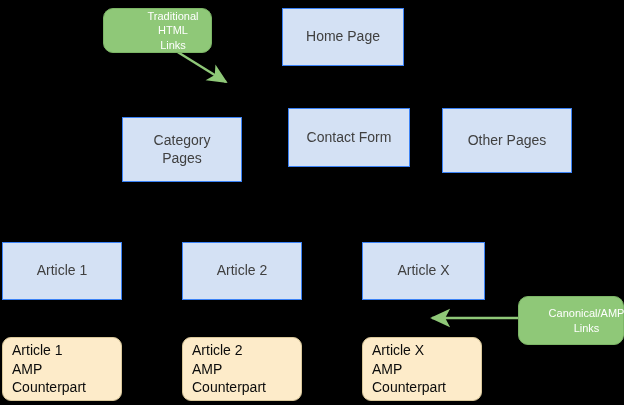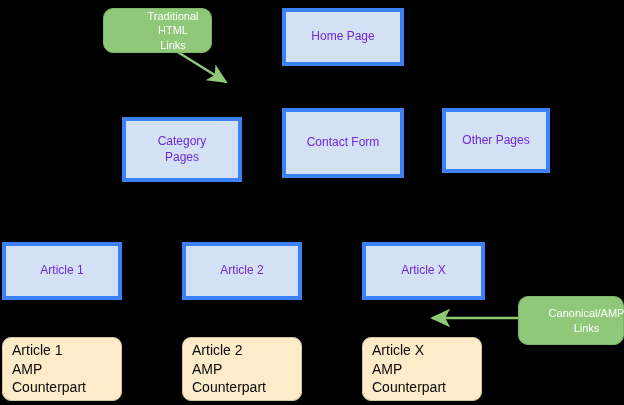"Home Page" .node-blue { border: 4px solid #3b82f6 -> 1px solid #3b82f6; color: #6d28d9 -> #404040; font-size: 12px -> 14px }
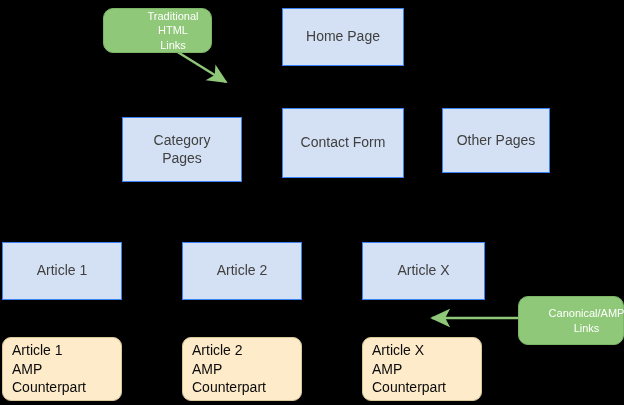"Contact Form" div.node { height: 70px -> 59px; left: 282px -> 288px }
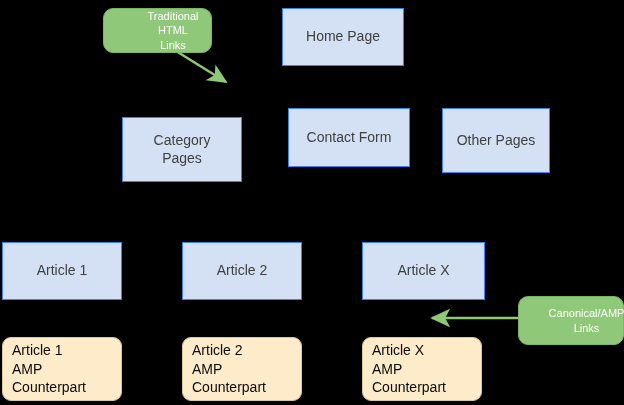"Other Pages" div.node { width: 108px -> 130px }
